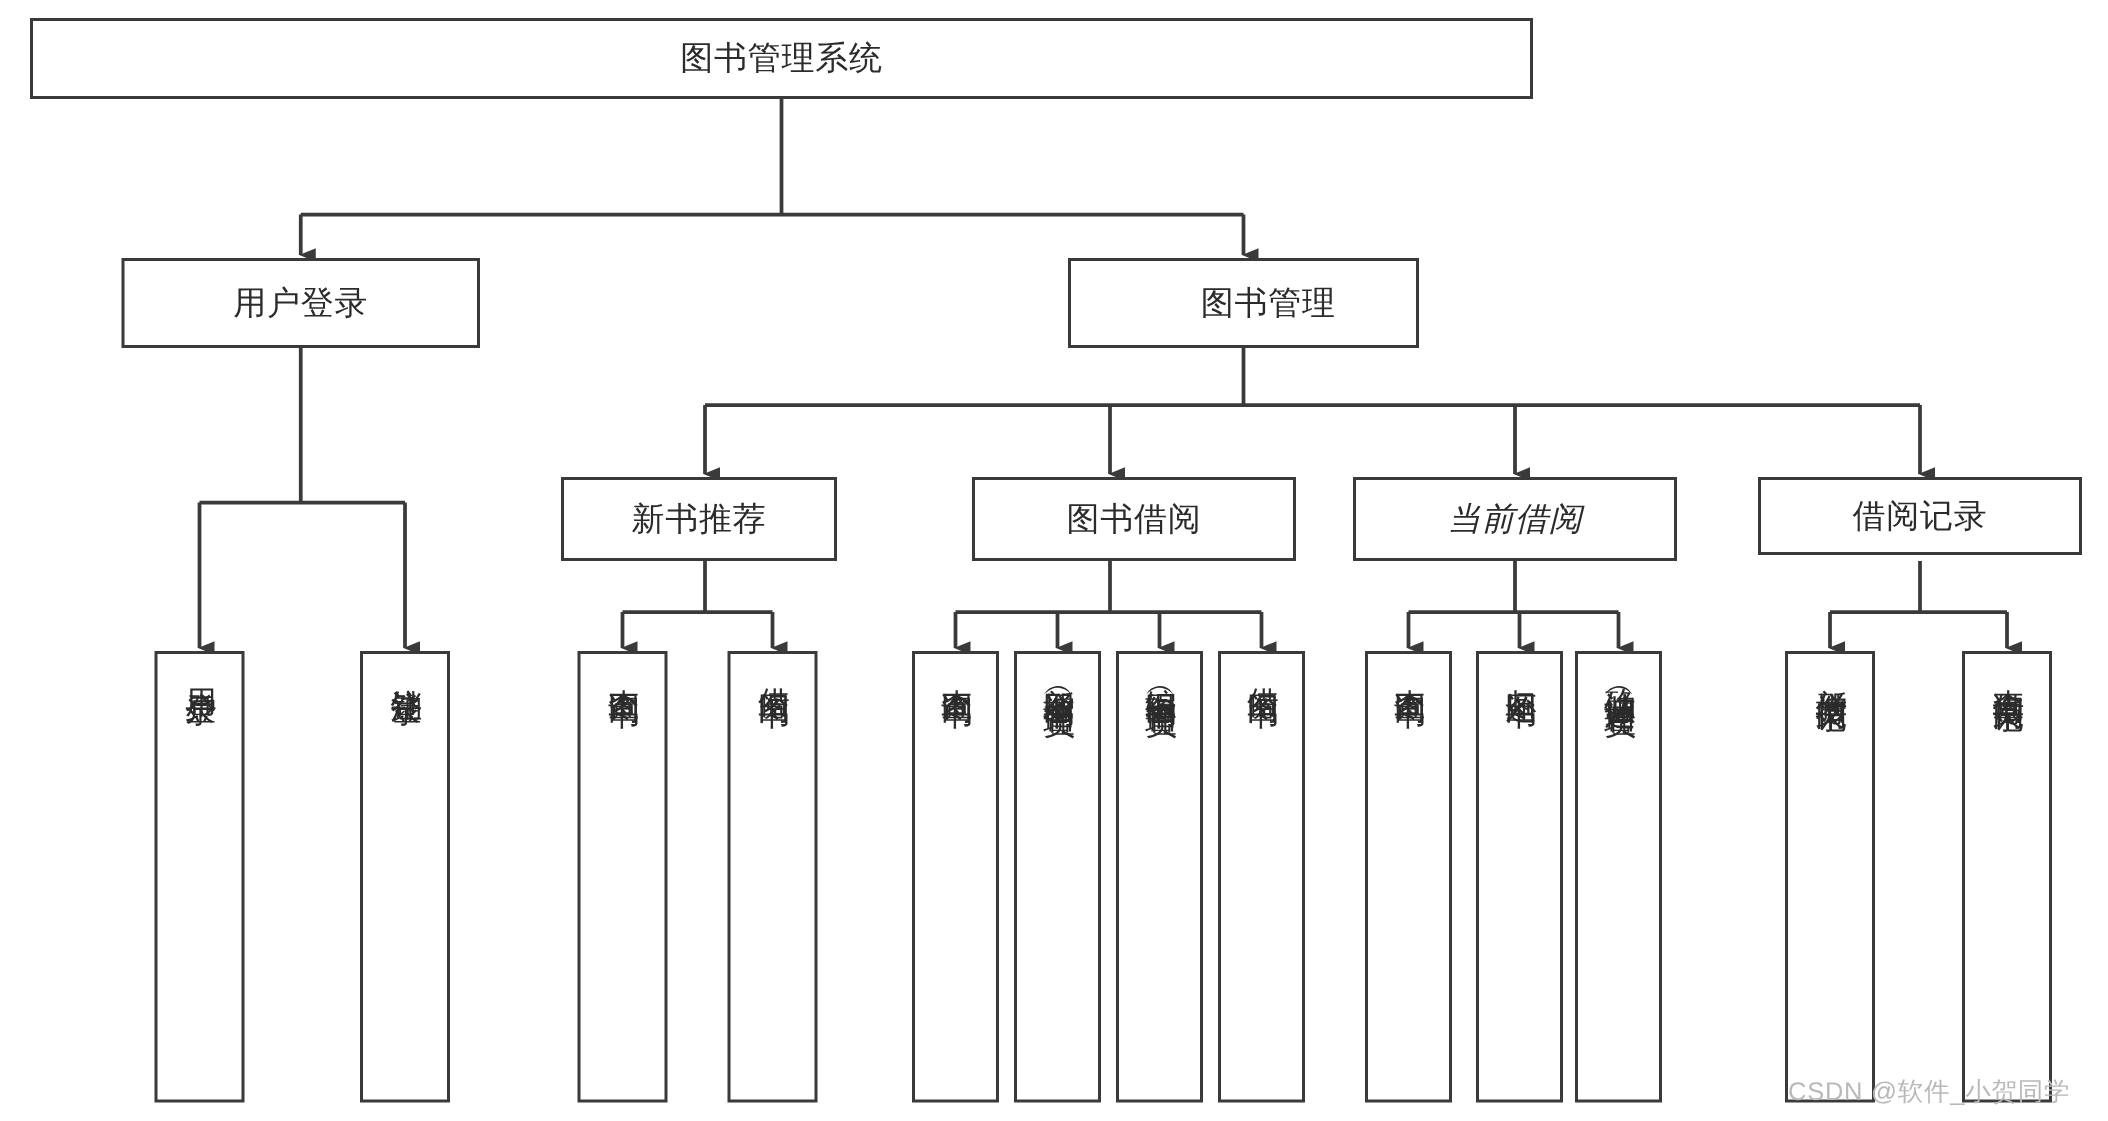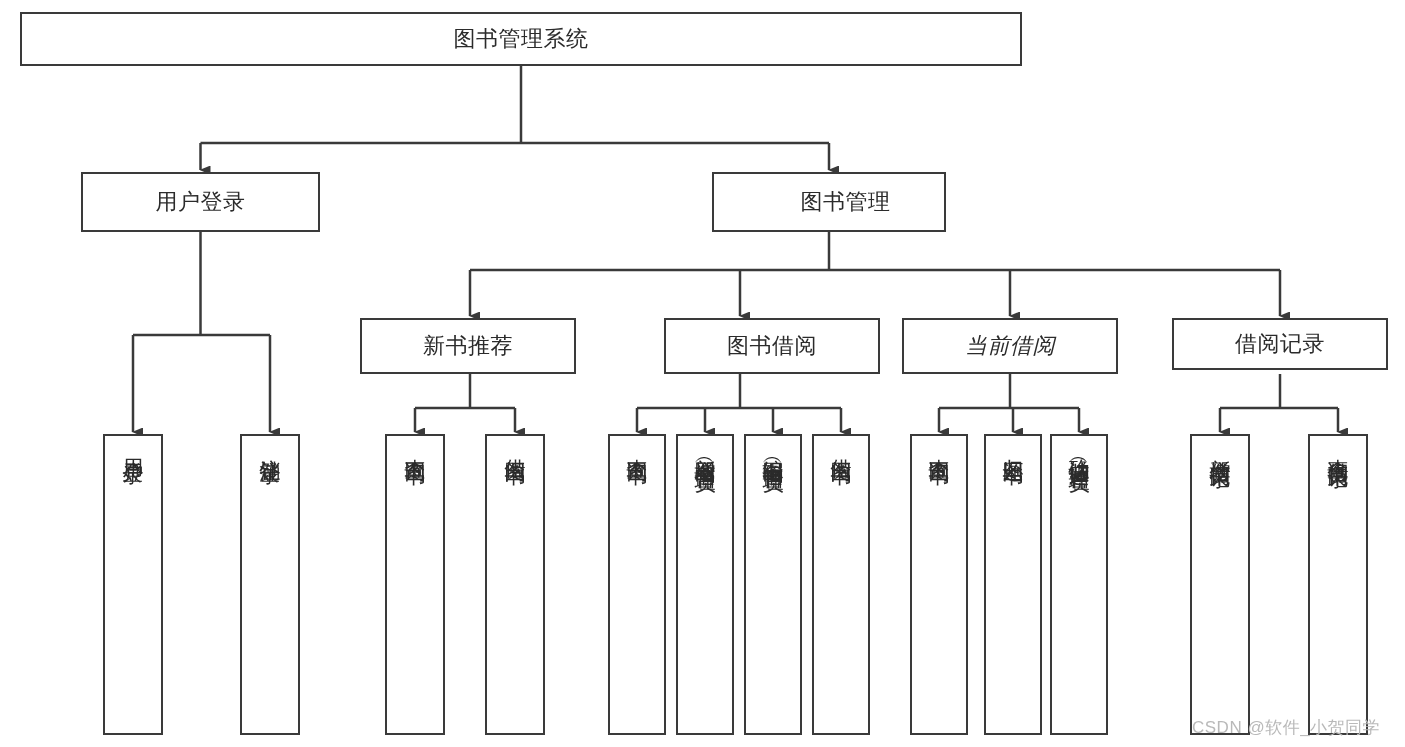"新书推荐" div.node { left: 360px -> 374px; width: 216px -> 184px }
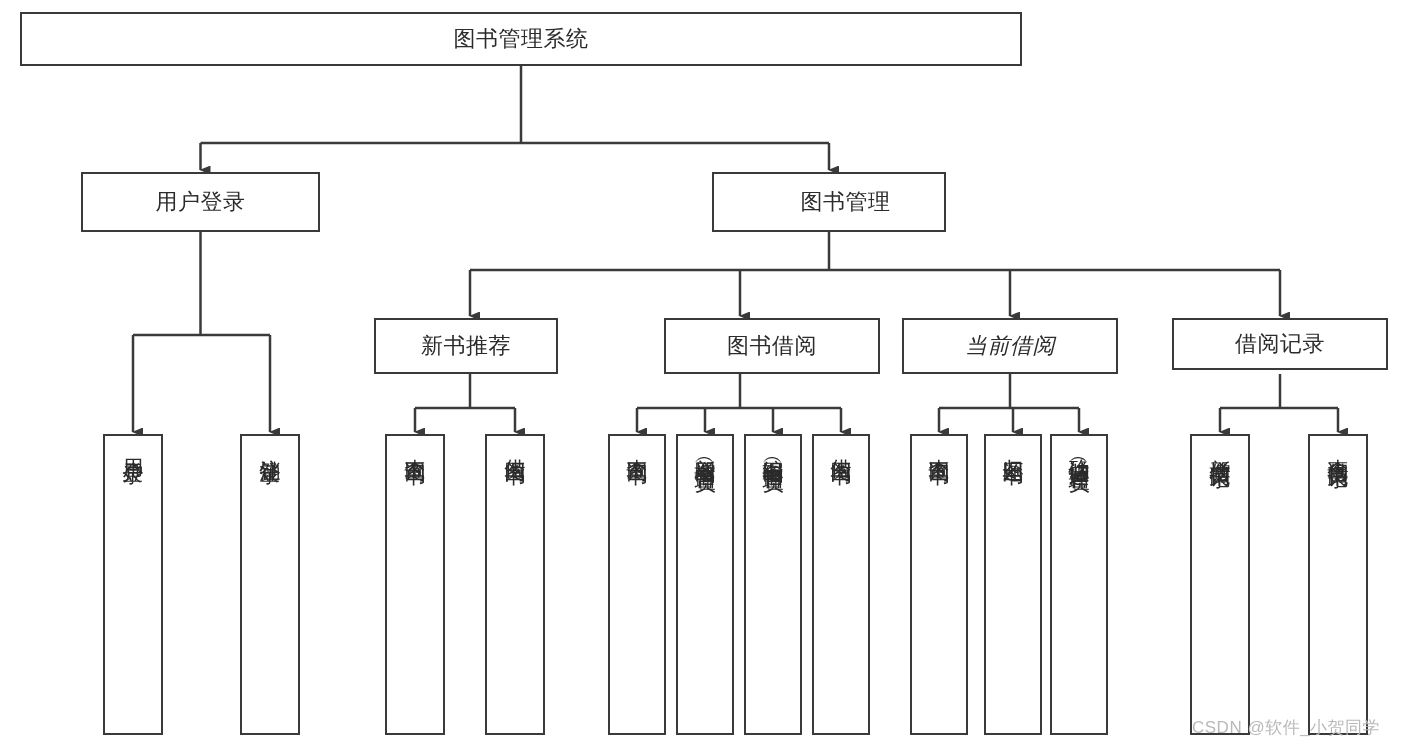"图书借阅" div.node { left: 664px -> 648px }
